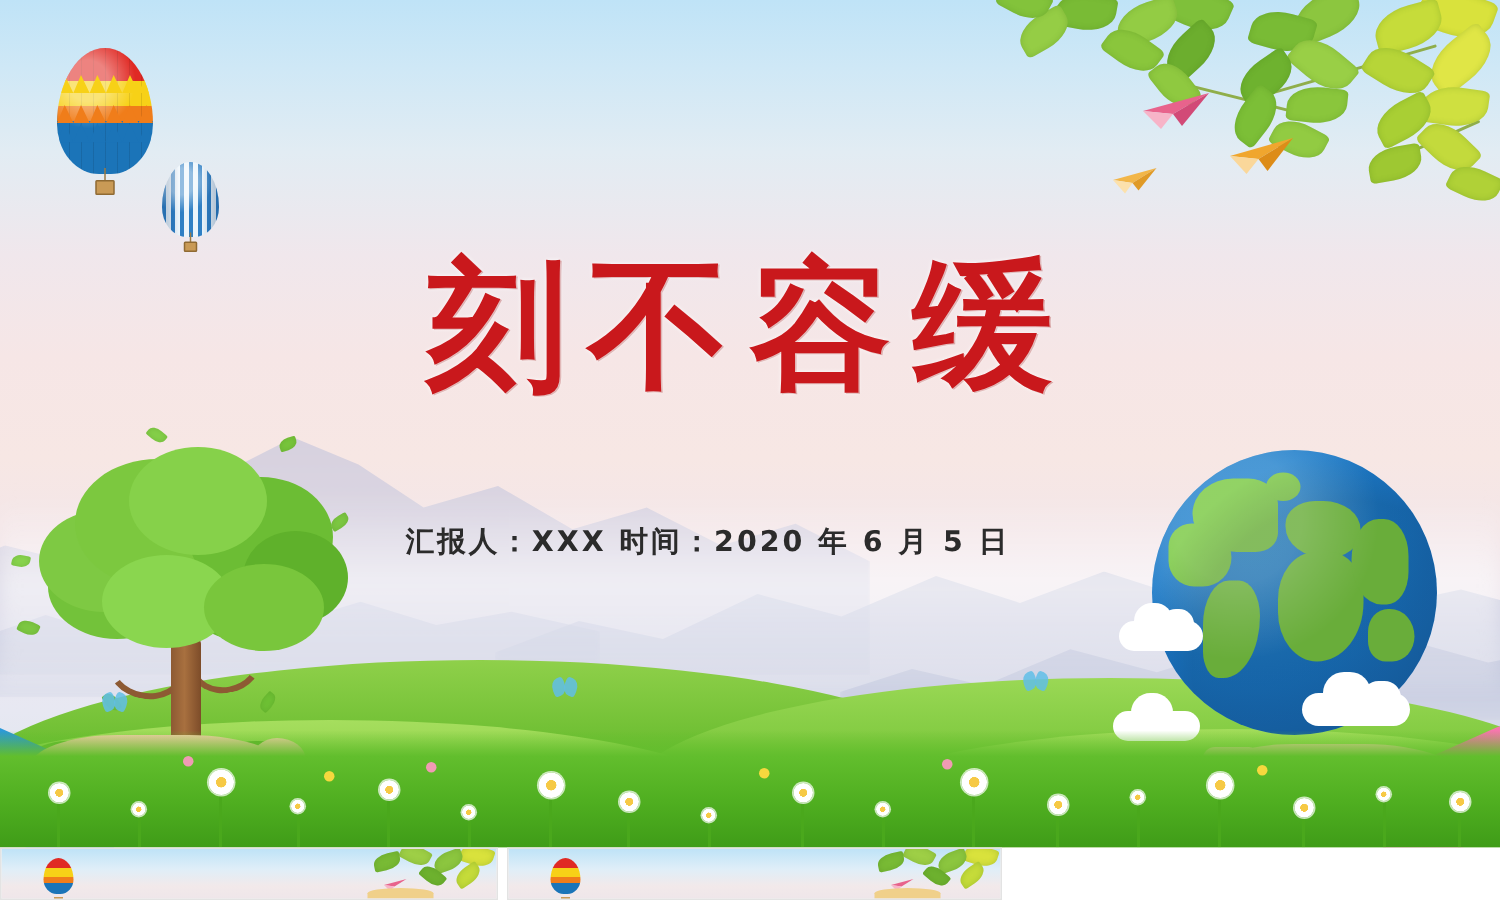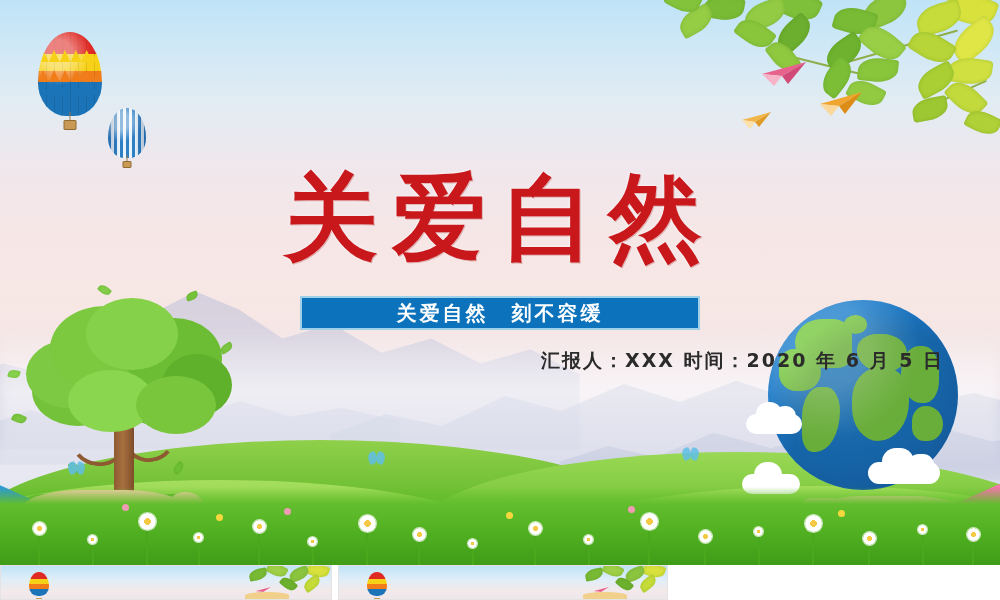"关爱自然" div.title-main { text: 关爱自然 -> 刻不容缓 }
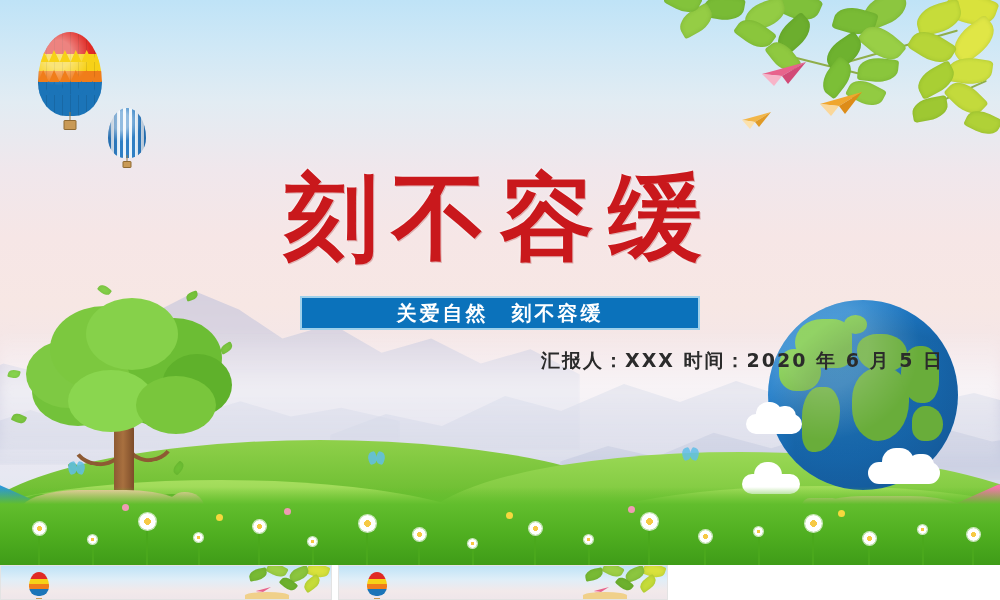"关爱自然 刻不容缓" div.subtitle-bar { html: <div> <span>关爱自然 刻不容缓</span> </div> -> none }
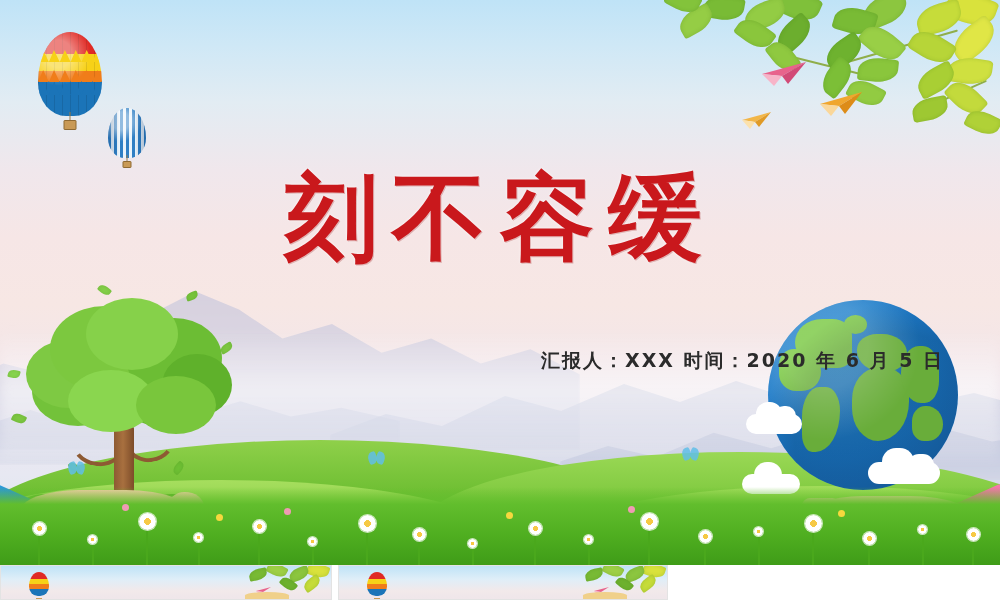"汇报人：XXX 时间：2020 年 6 月" .meta-line { text-align: right -> center }
